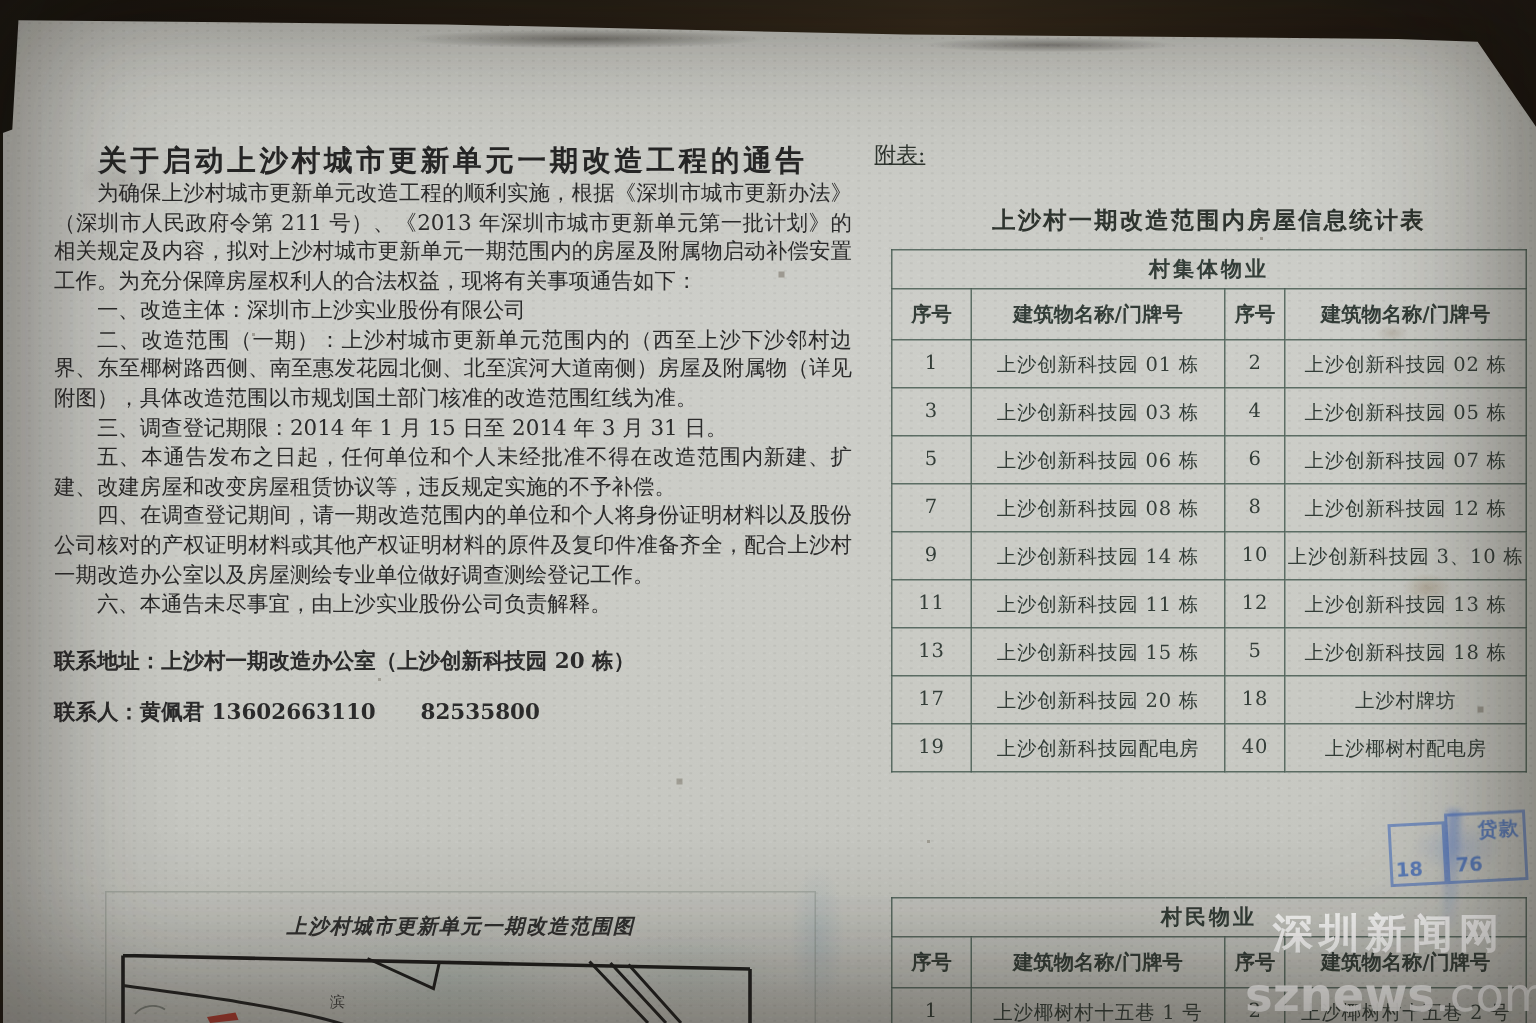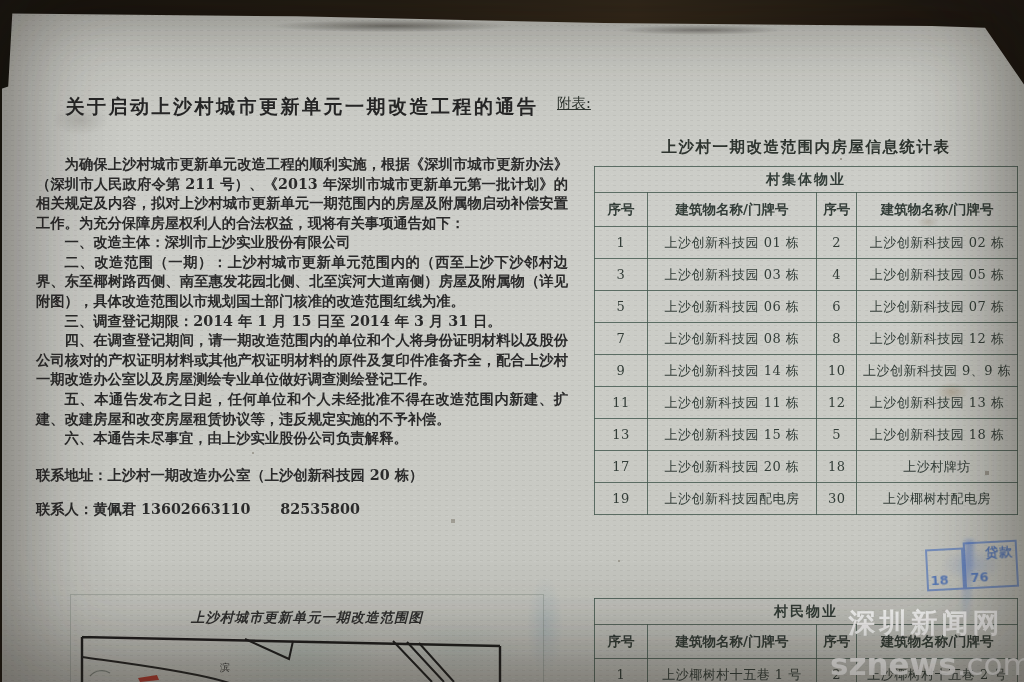"附表:" .appendix-label { left: 557px -> 583px }
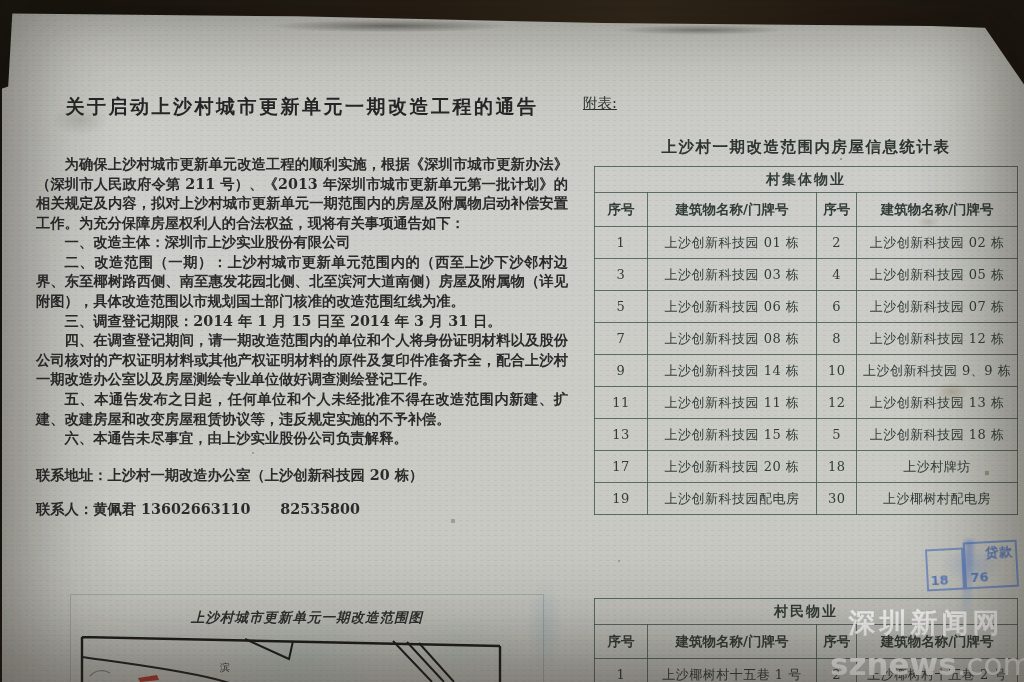"为确保上沙村城市更新单元改造工程的顺利实施，根据《深圳市城市更新办法》（深圳市人" .notice-body { font-weight: bold -> none; margin-top: 35px -> none }
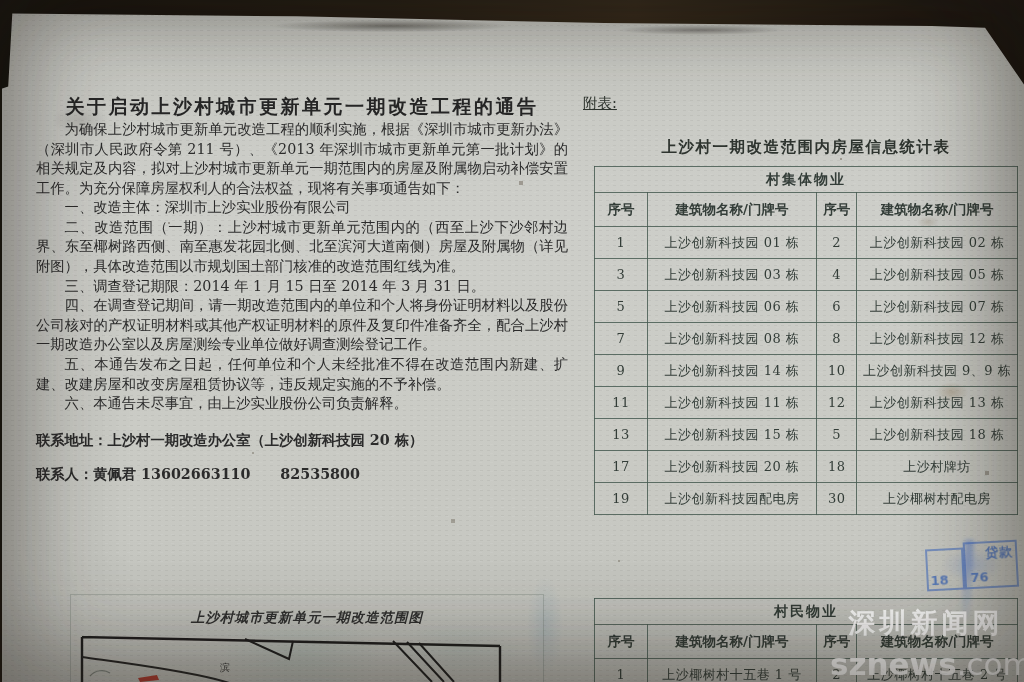"四、在调查登记期间，请一期改造范围内的单位和个人将身份证明材料以及股份公司核对的" p { order: before "五、本通告发布之日起，任何单位和个人未经批准不得在改造范围内新建、扩建、改建房屋" -> after "五、本通告发布之日起，任何单位和个人未经批准不得在改造范围内新建、扩建、改建房屋" }
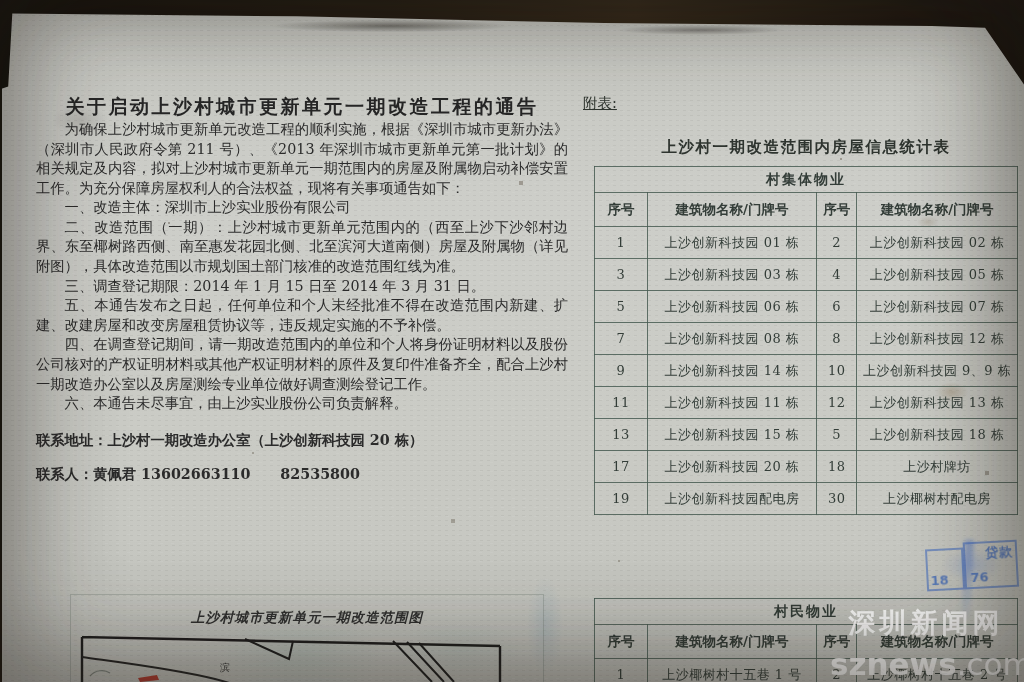"上沙创新科技园 9、9 栋" td { text: 9、9 -> 3、10 }
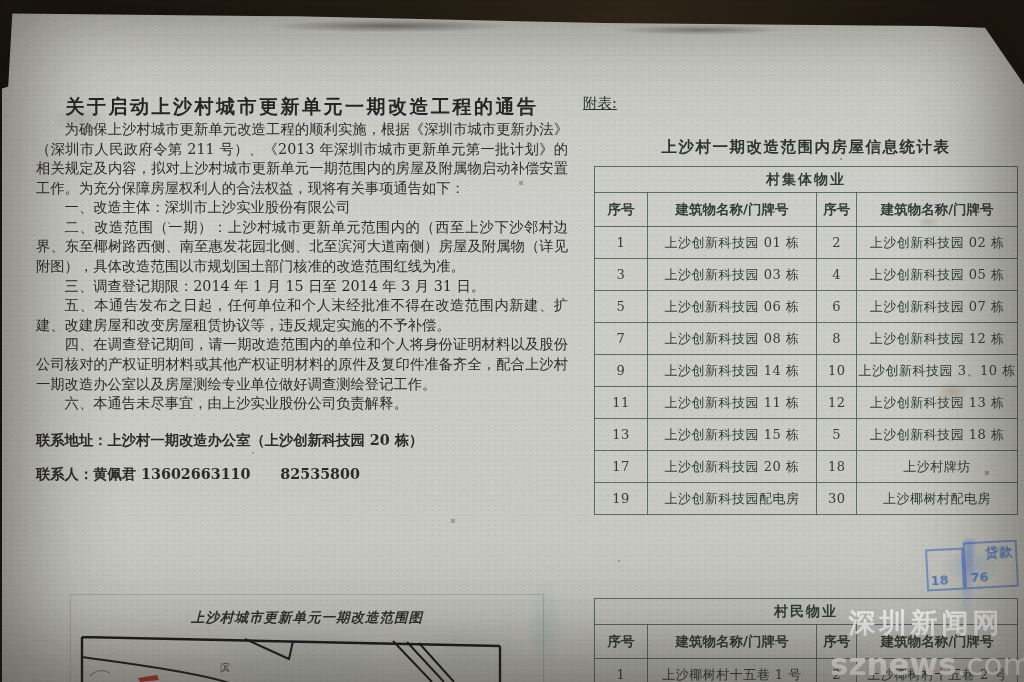"30" td { text: 30 -> 40 }
